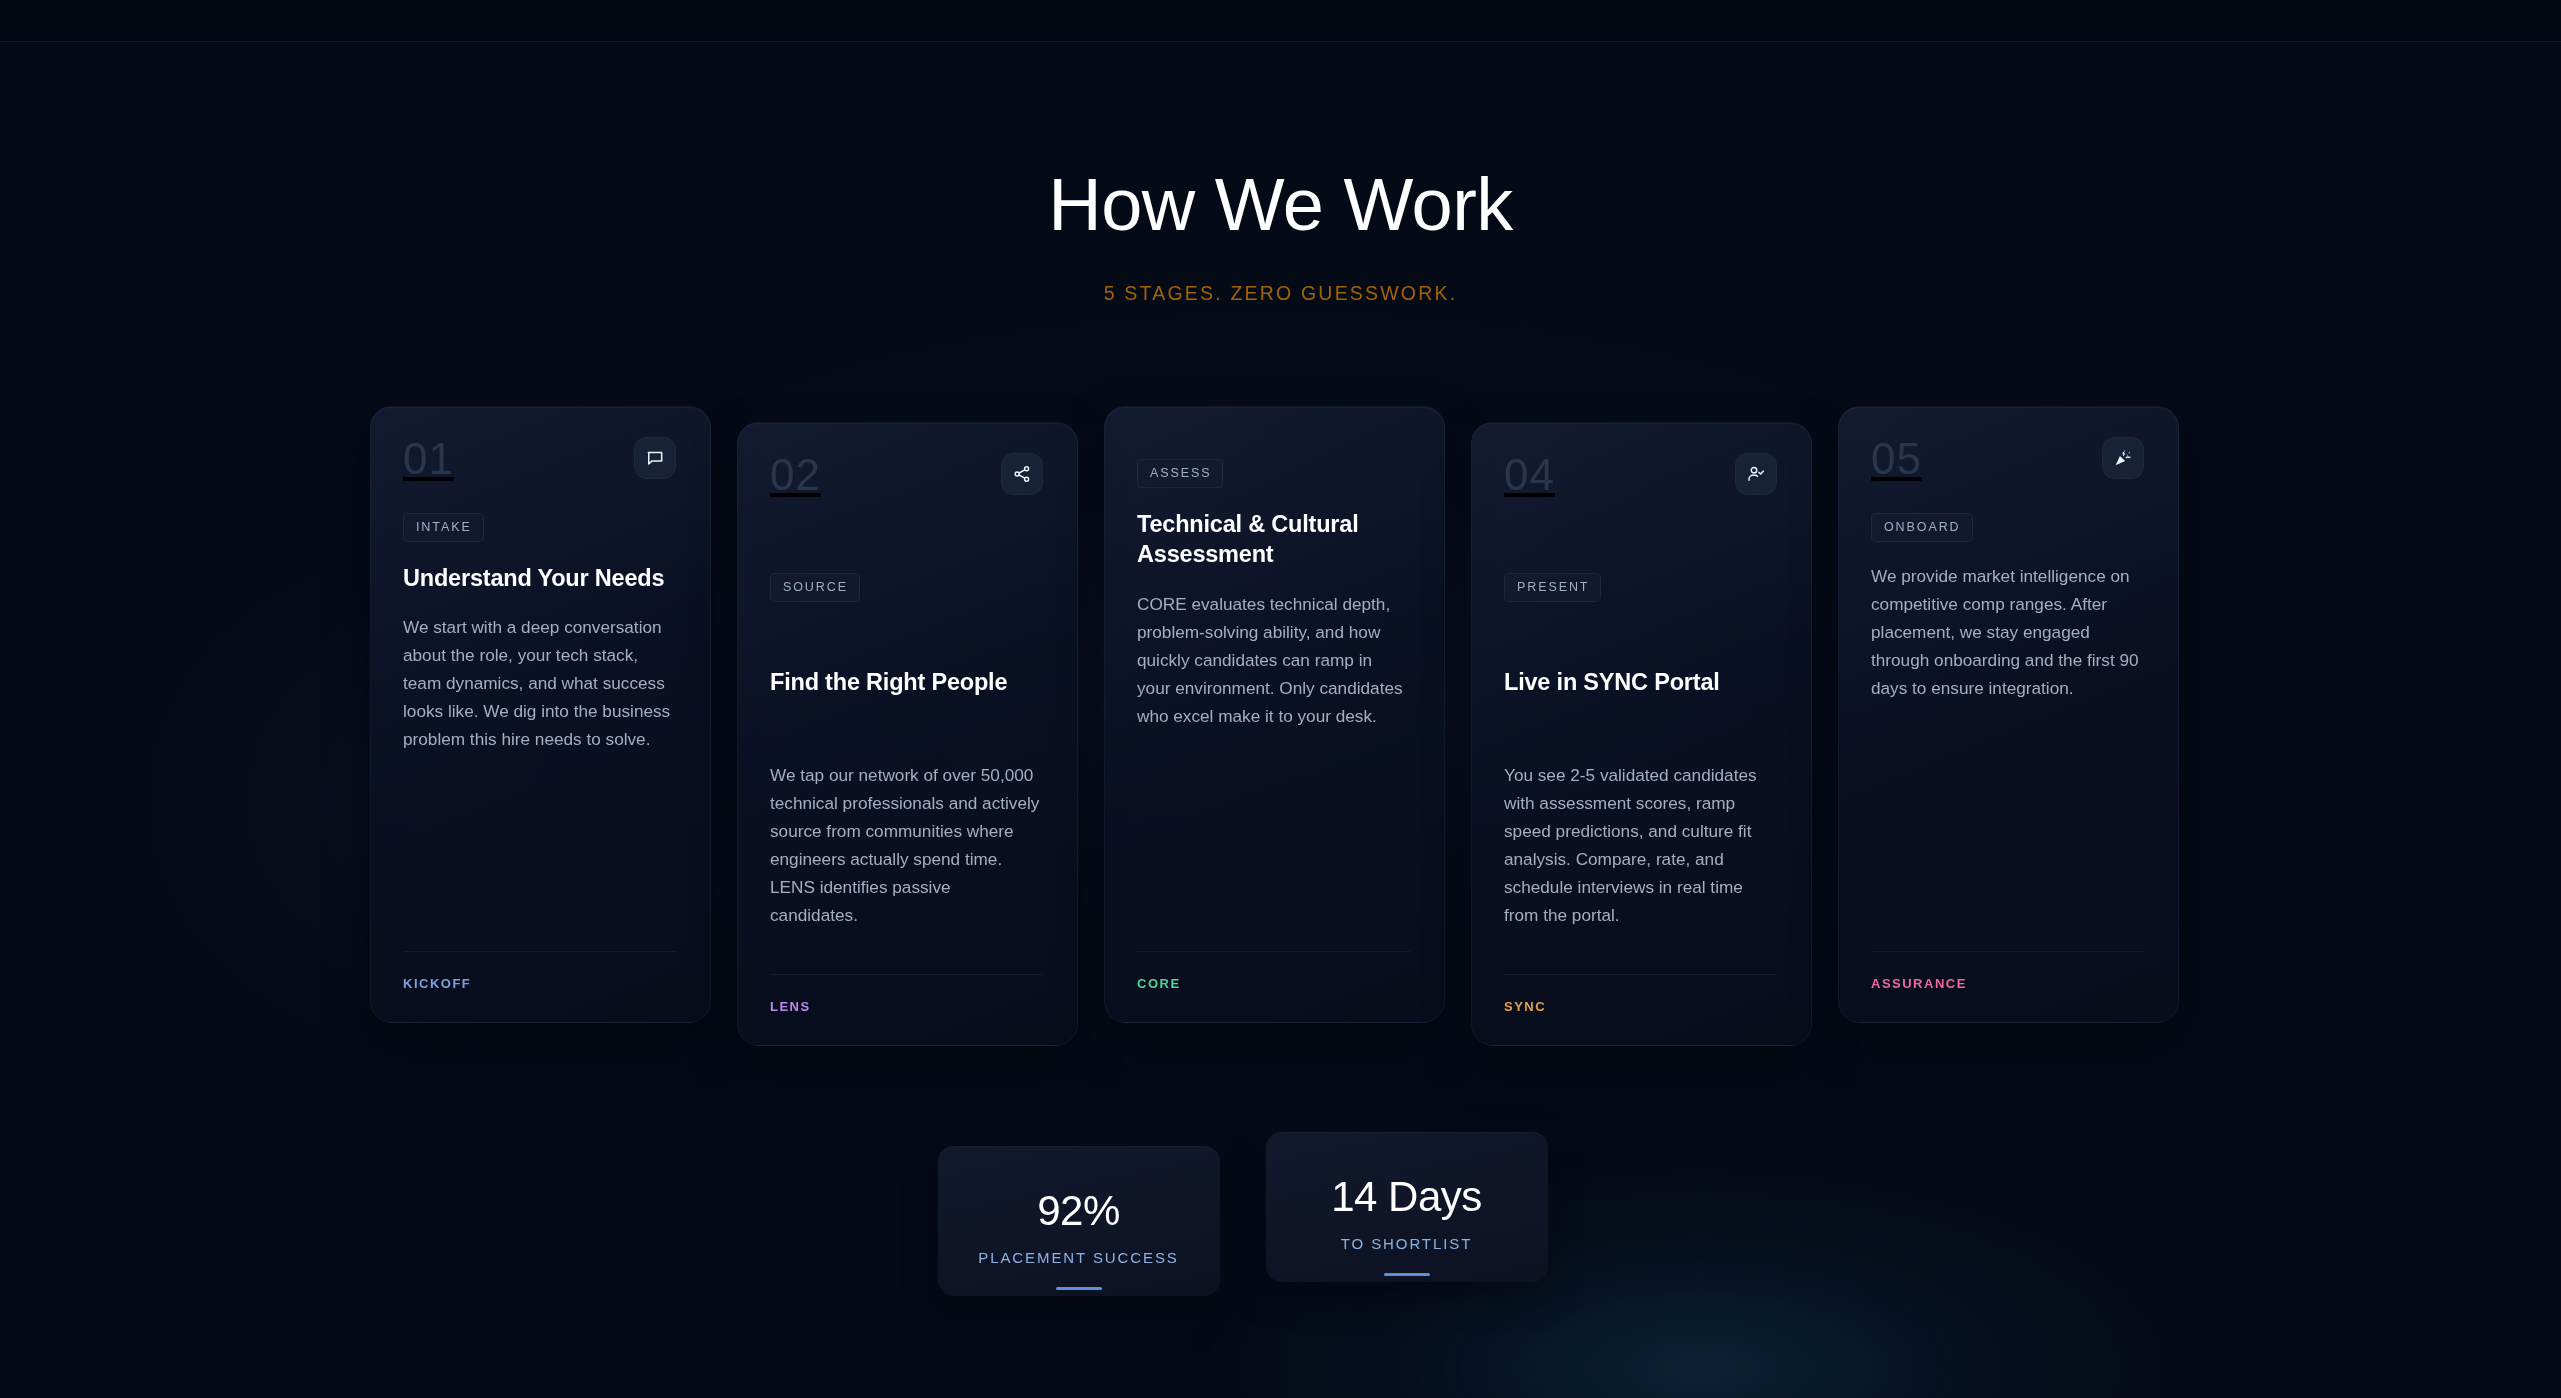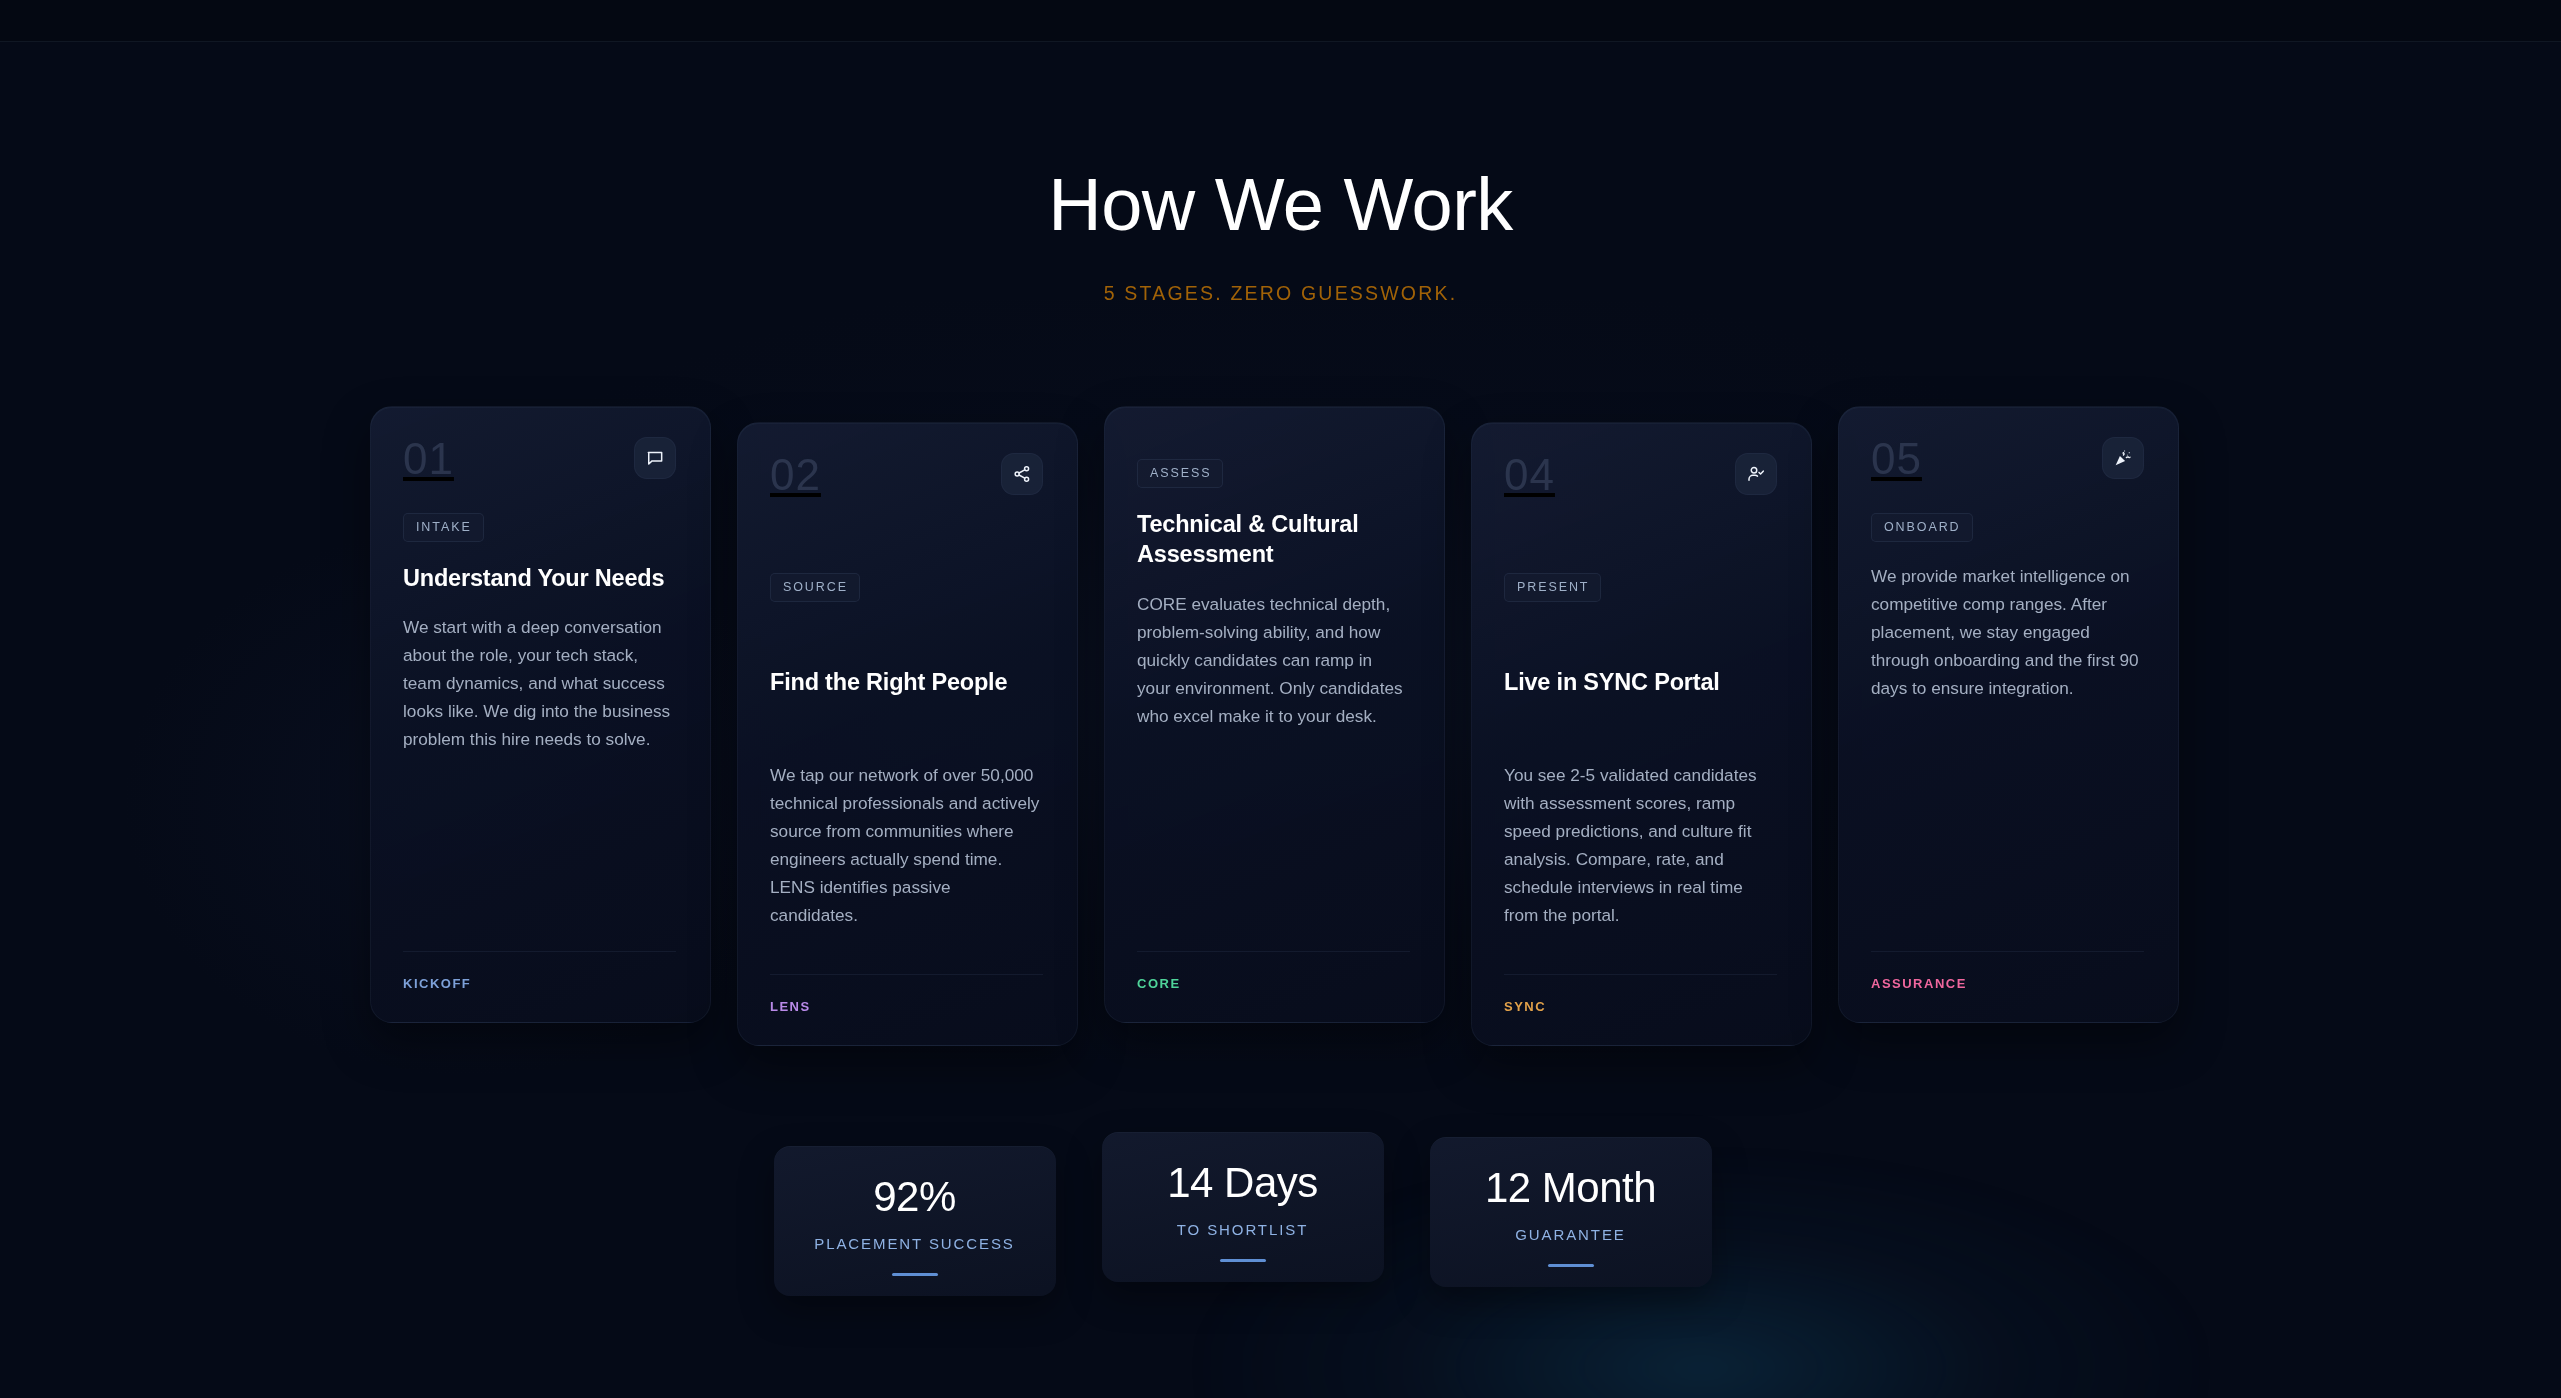"92%" .stat-card { padding-top: 30px -> 44px }
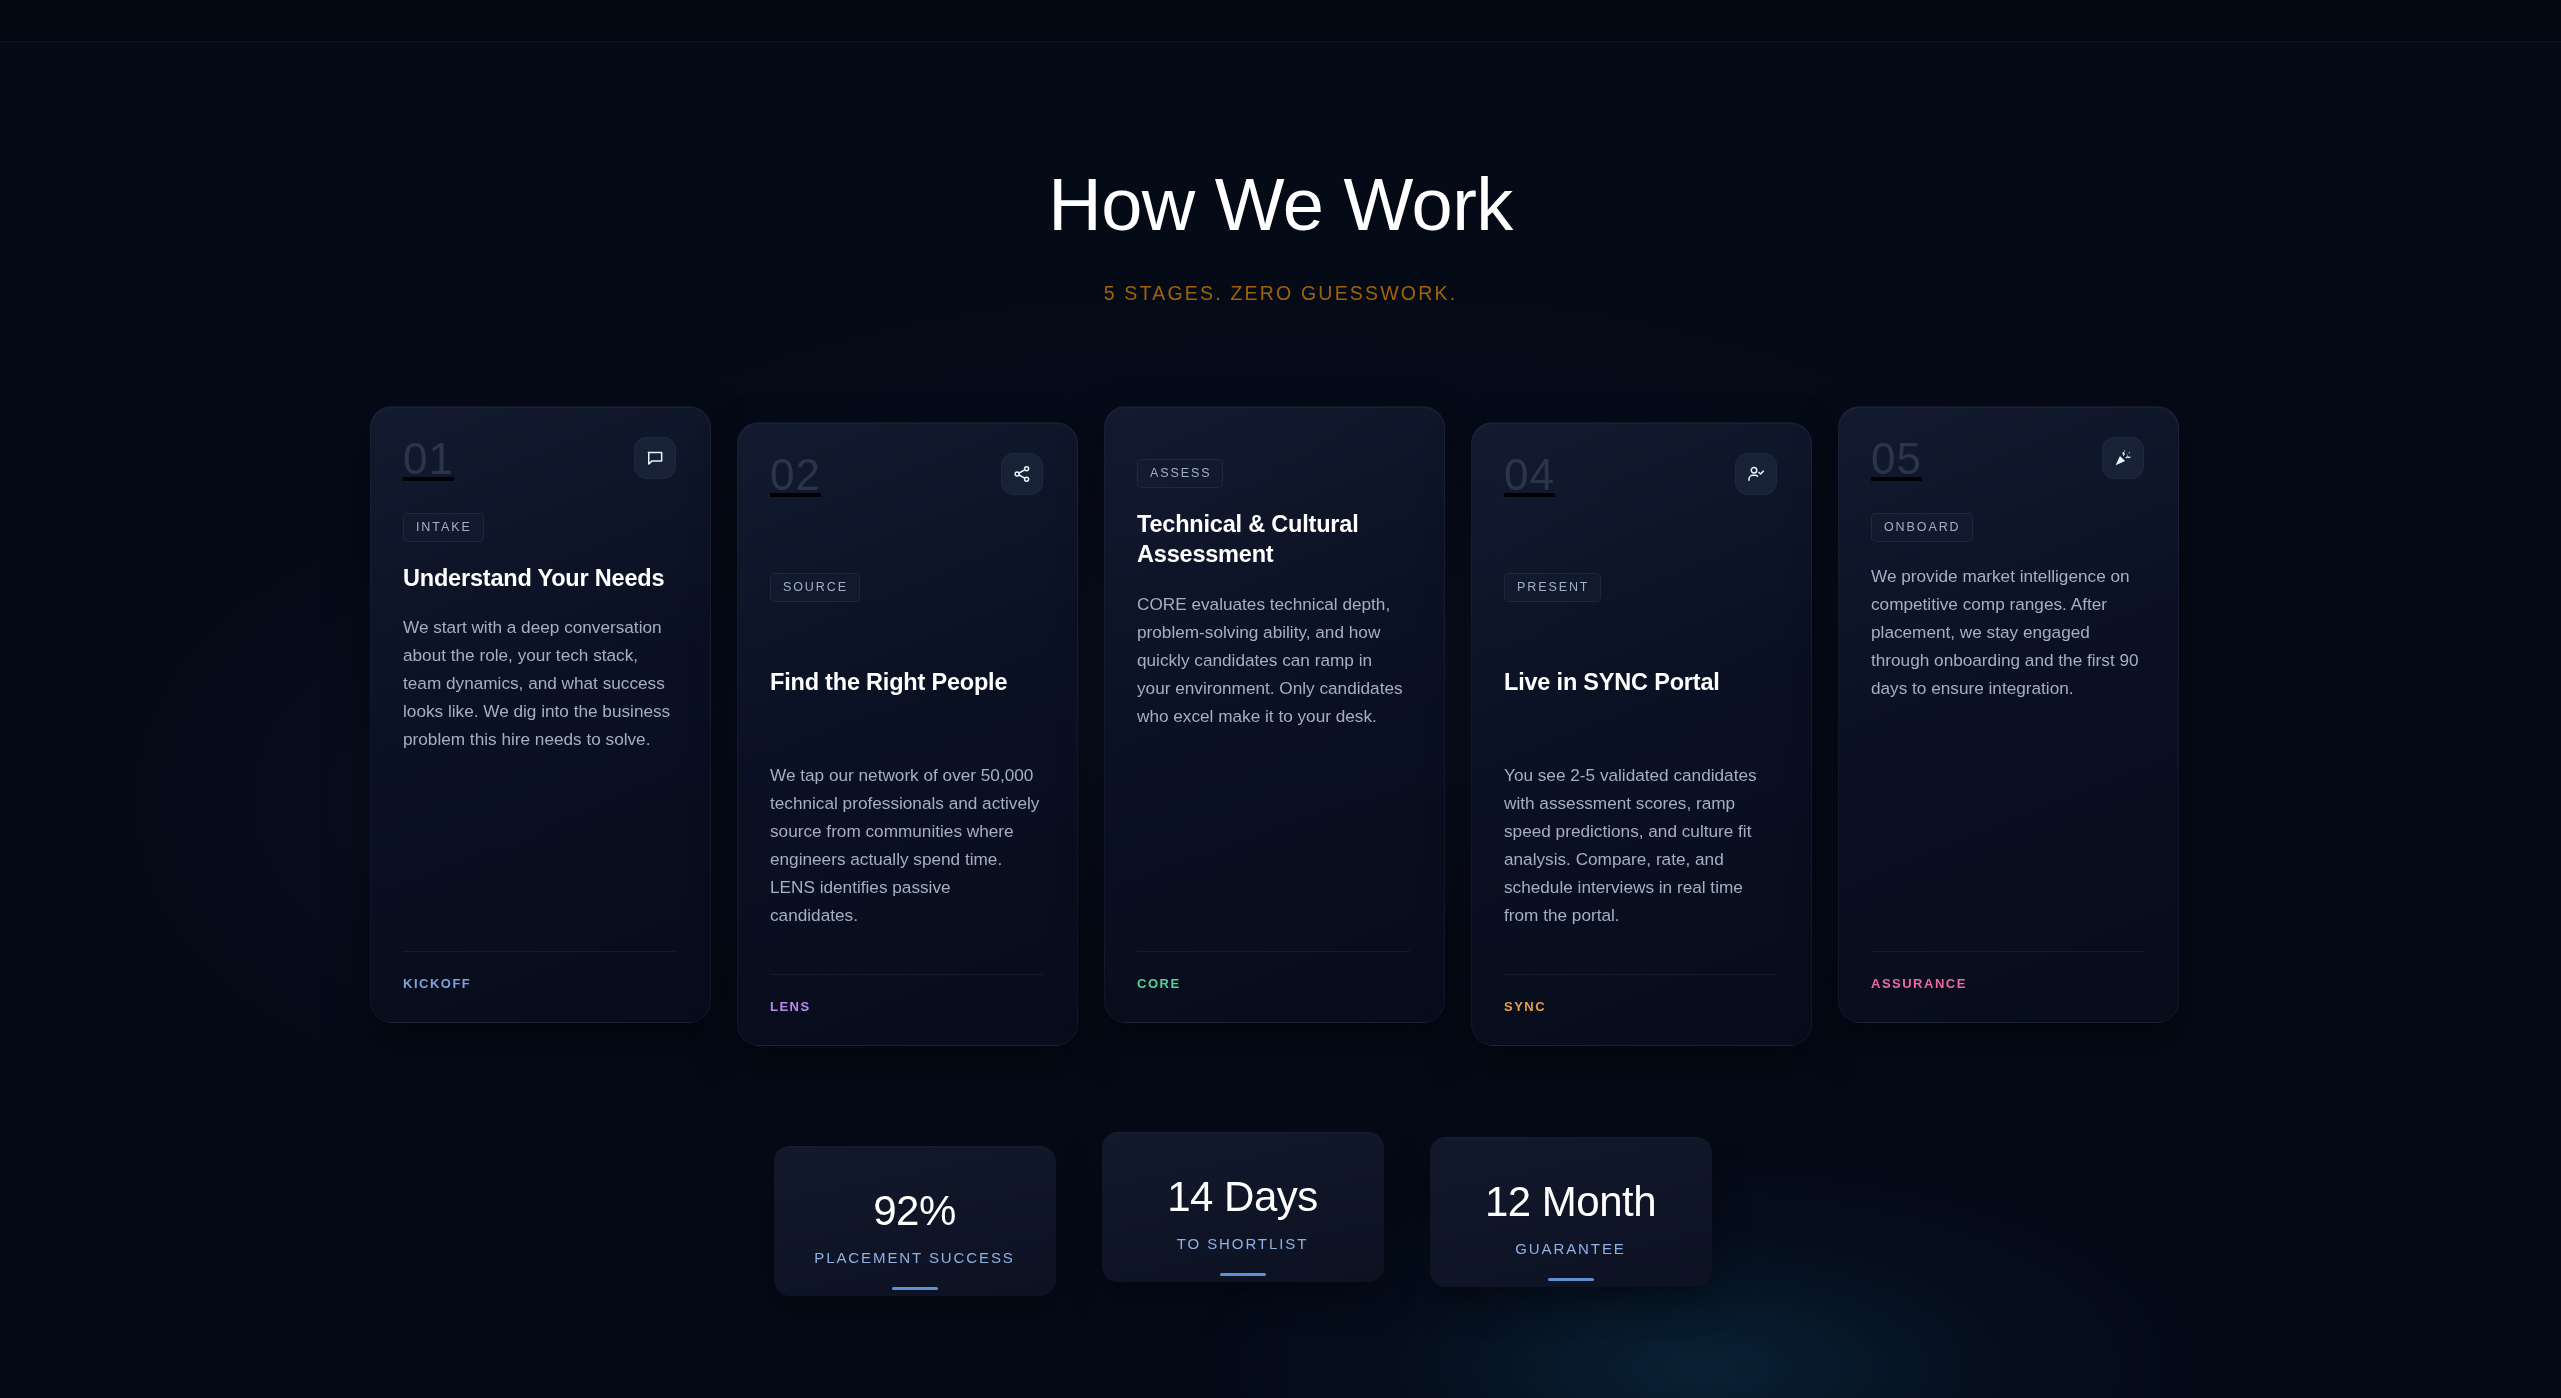"12 Month" div.stat-card { html: <div> <div>12 Month</div> <div>GUARANTEE</div> <div></div> </div> -> none }
